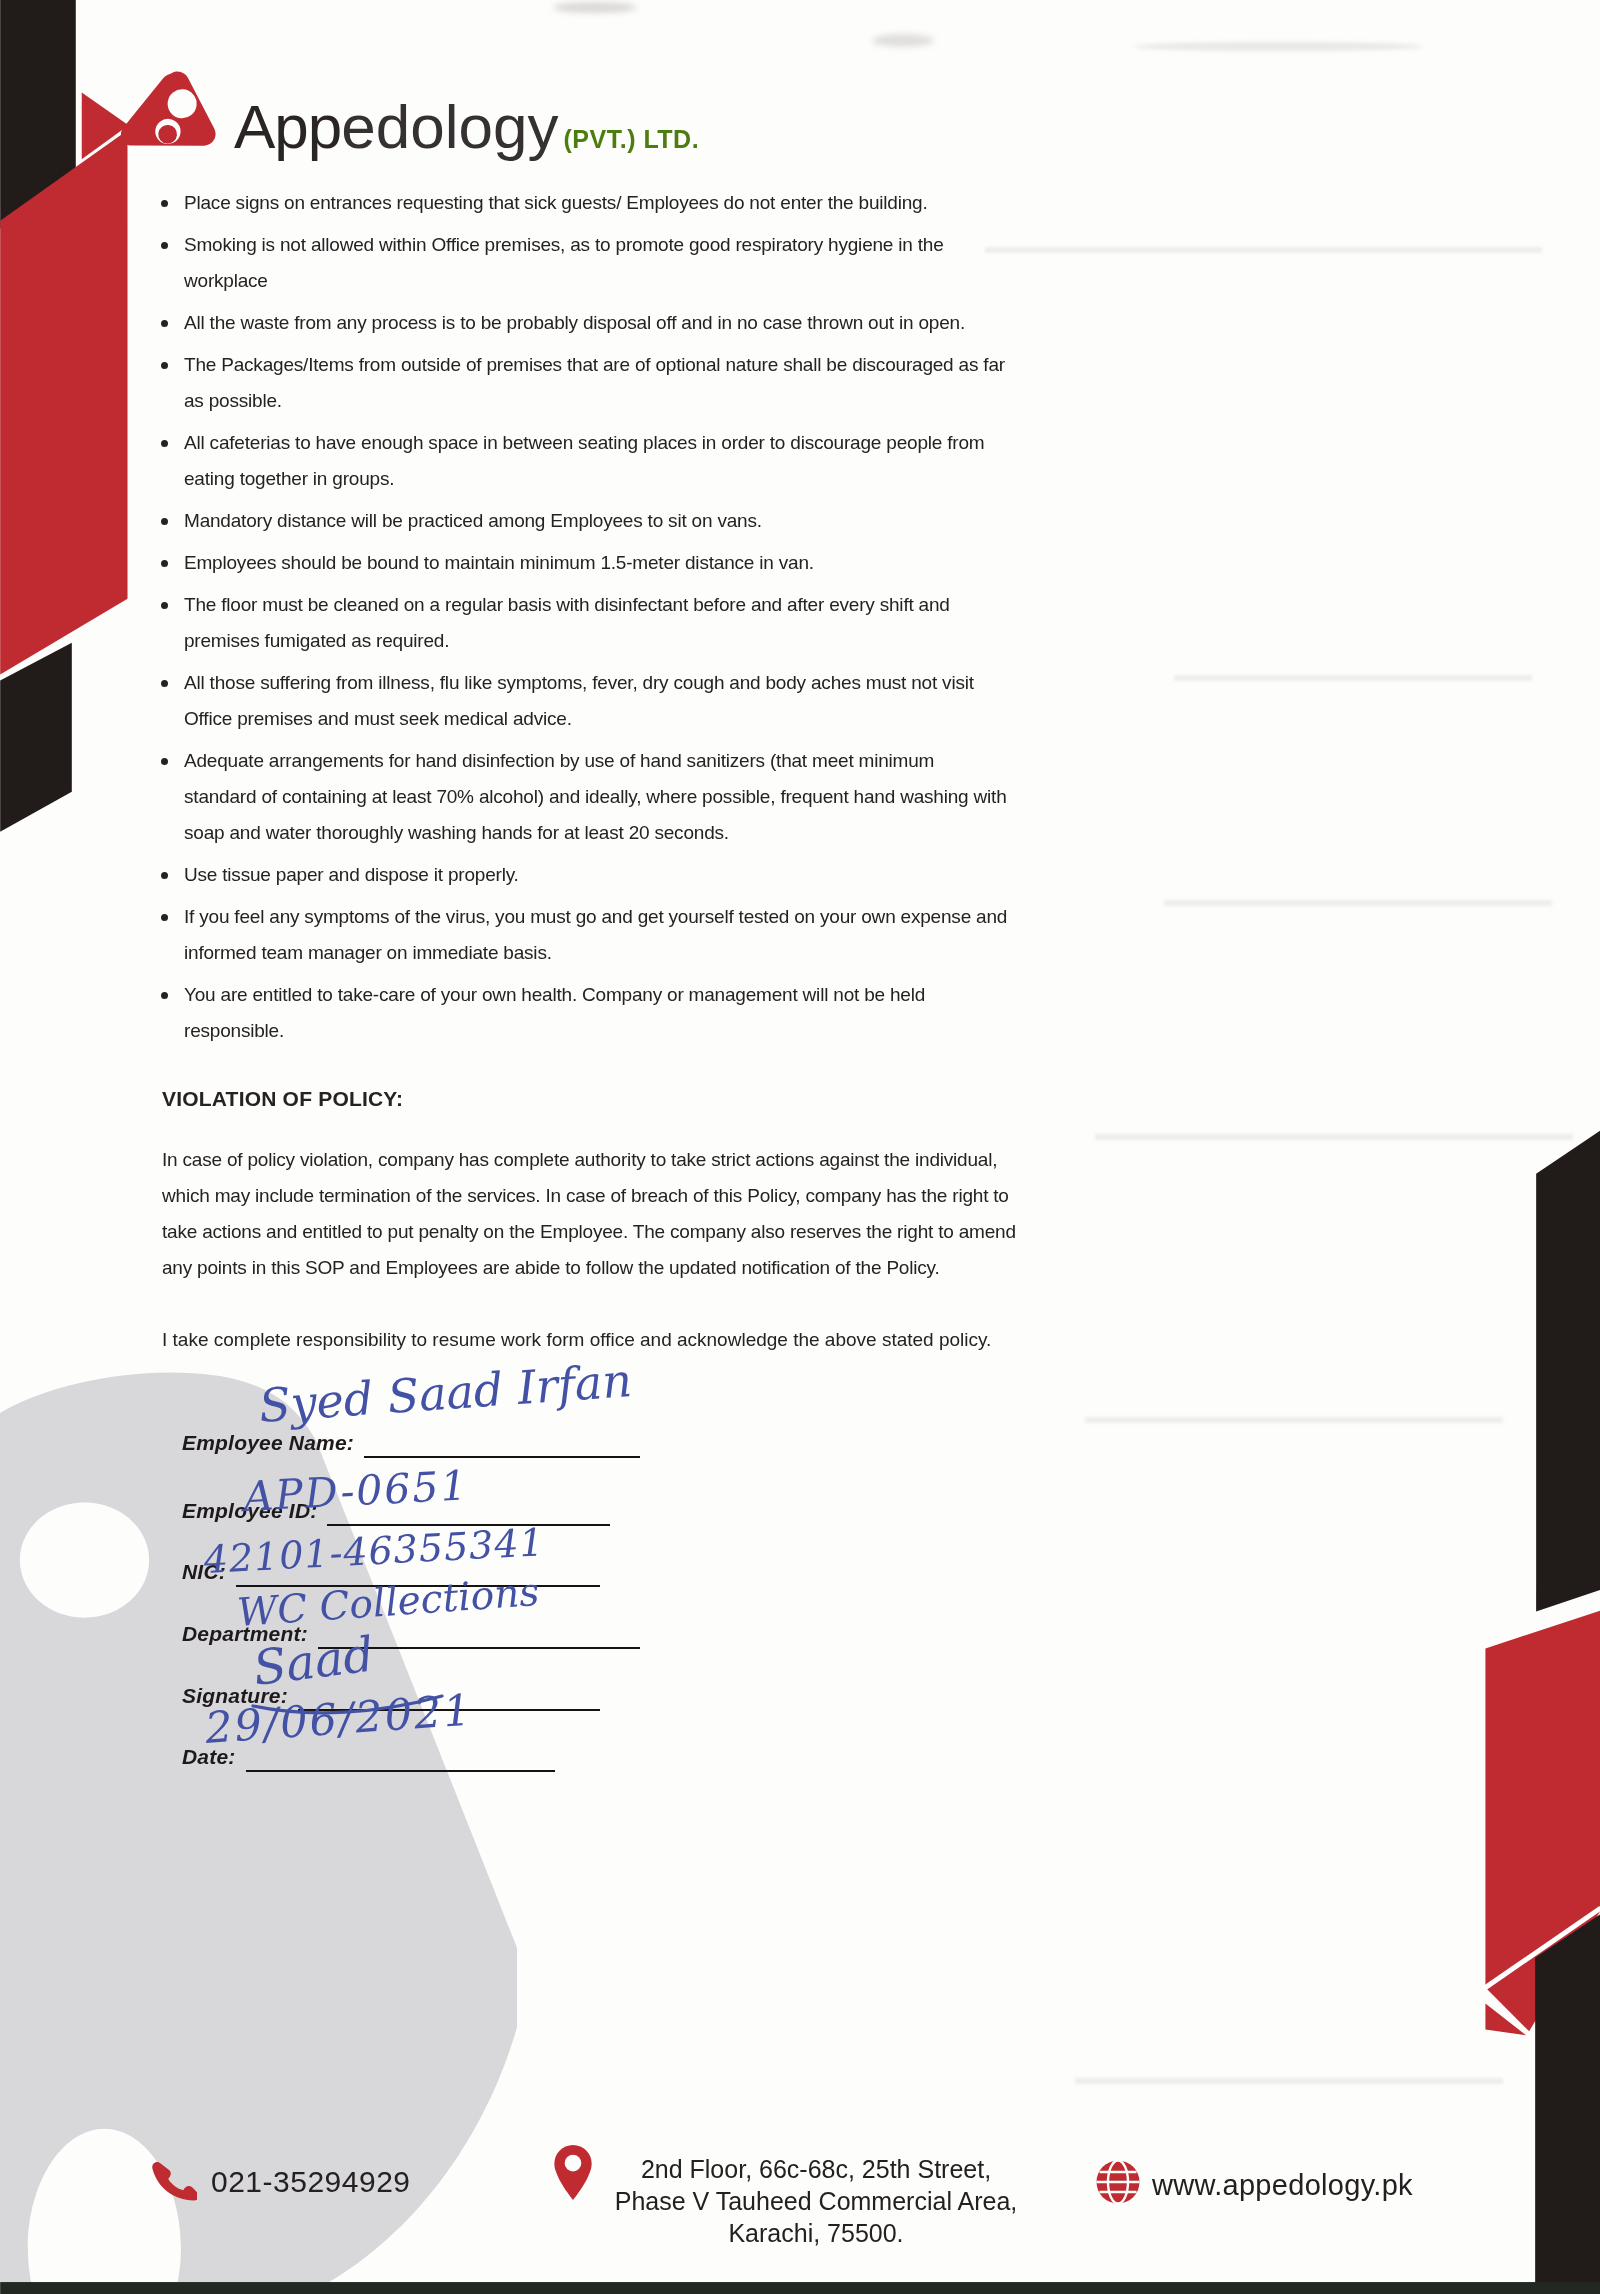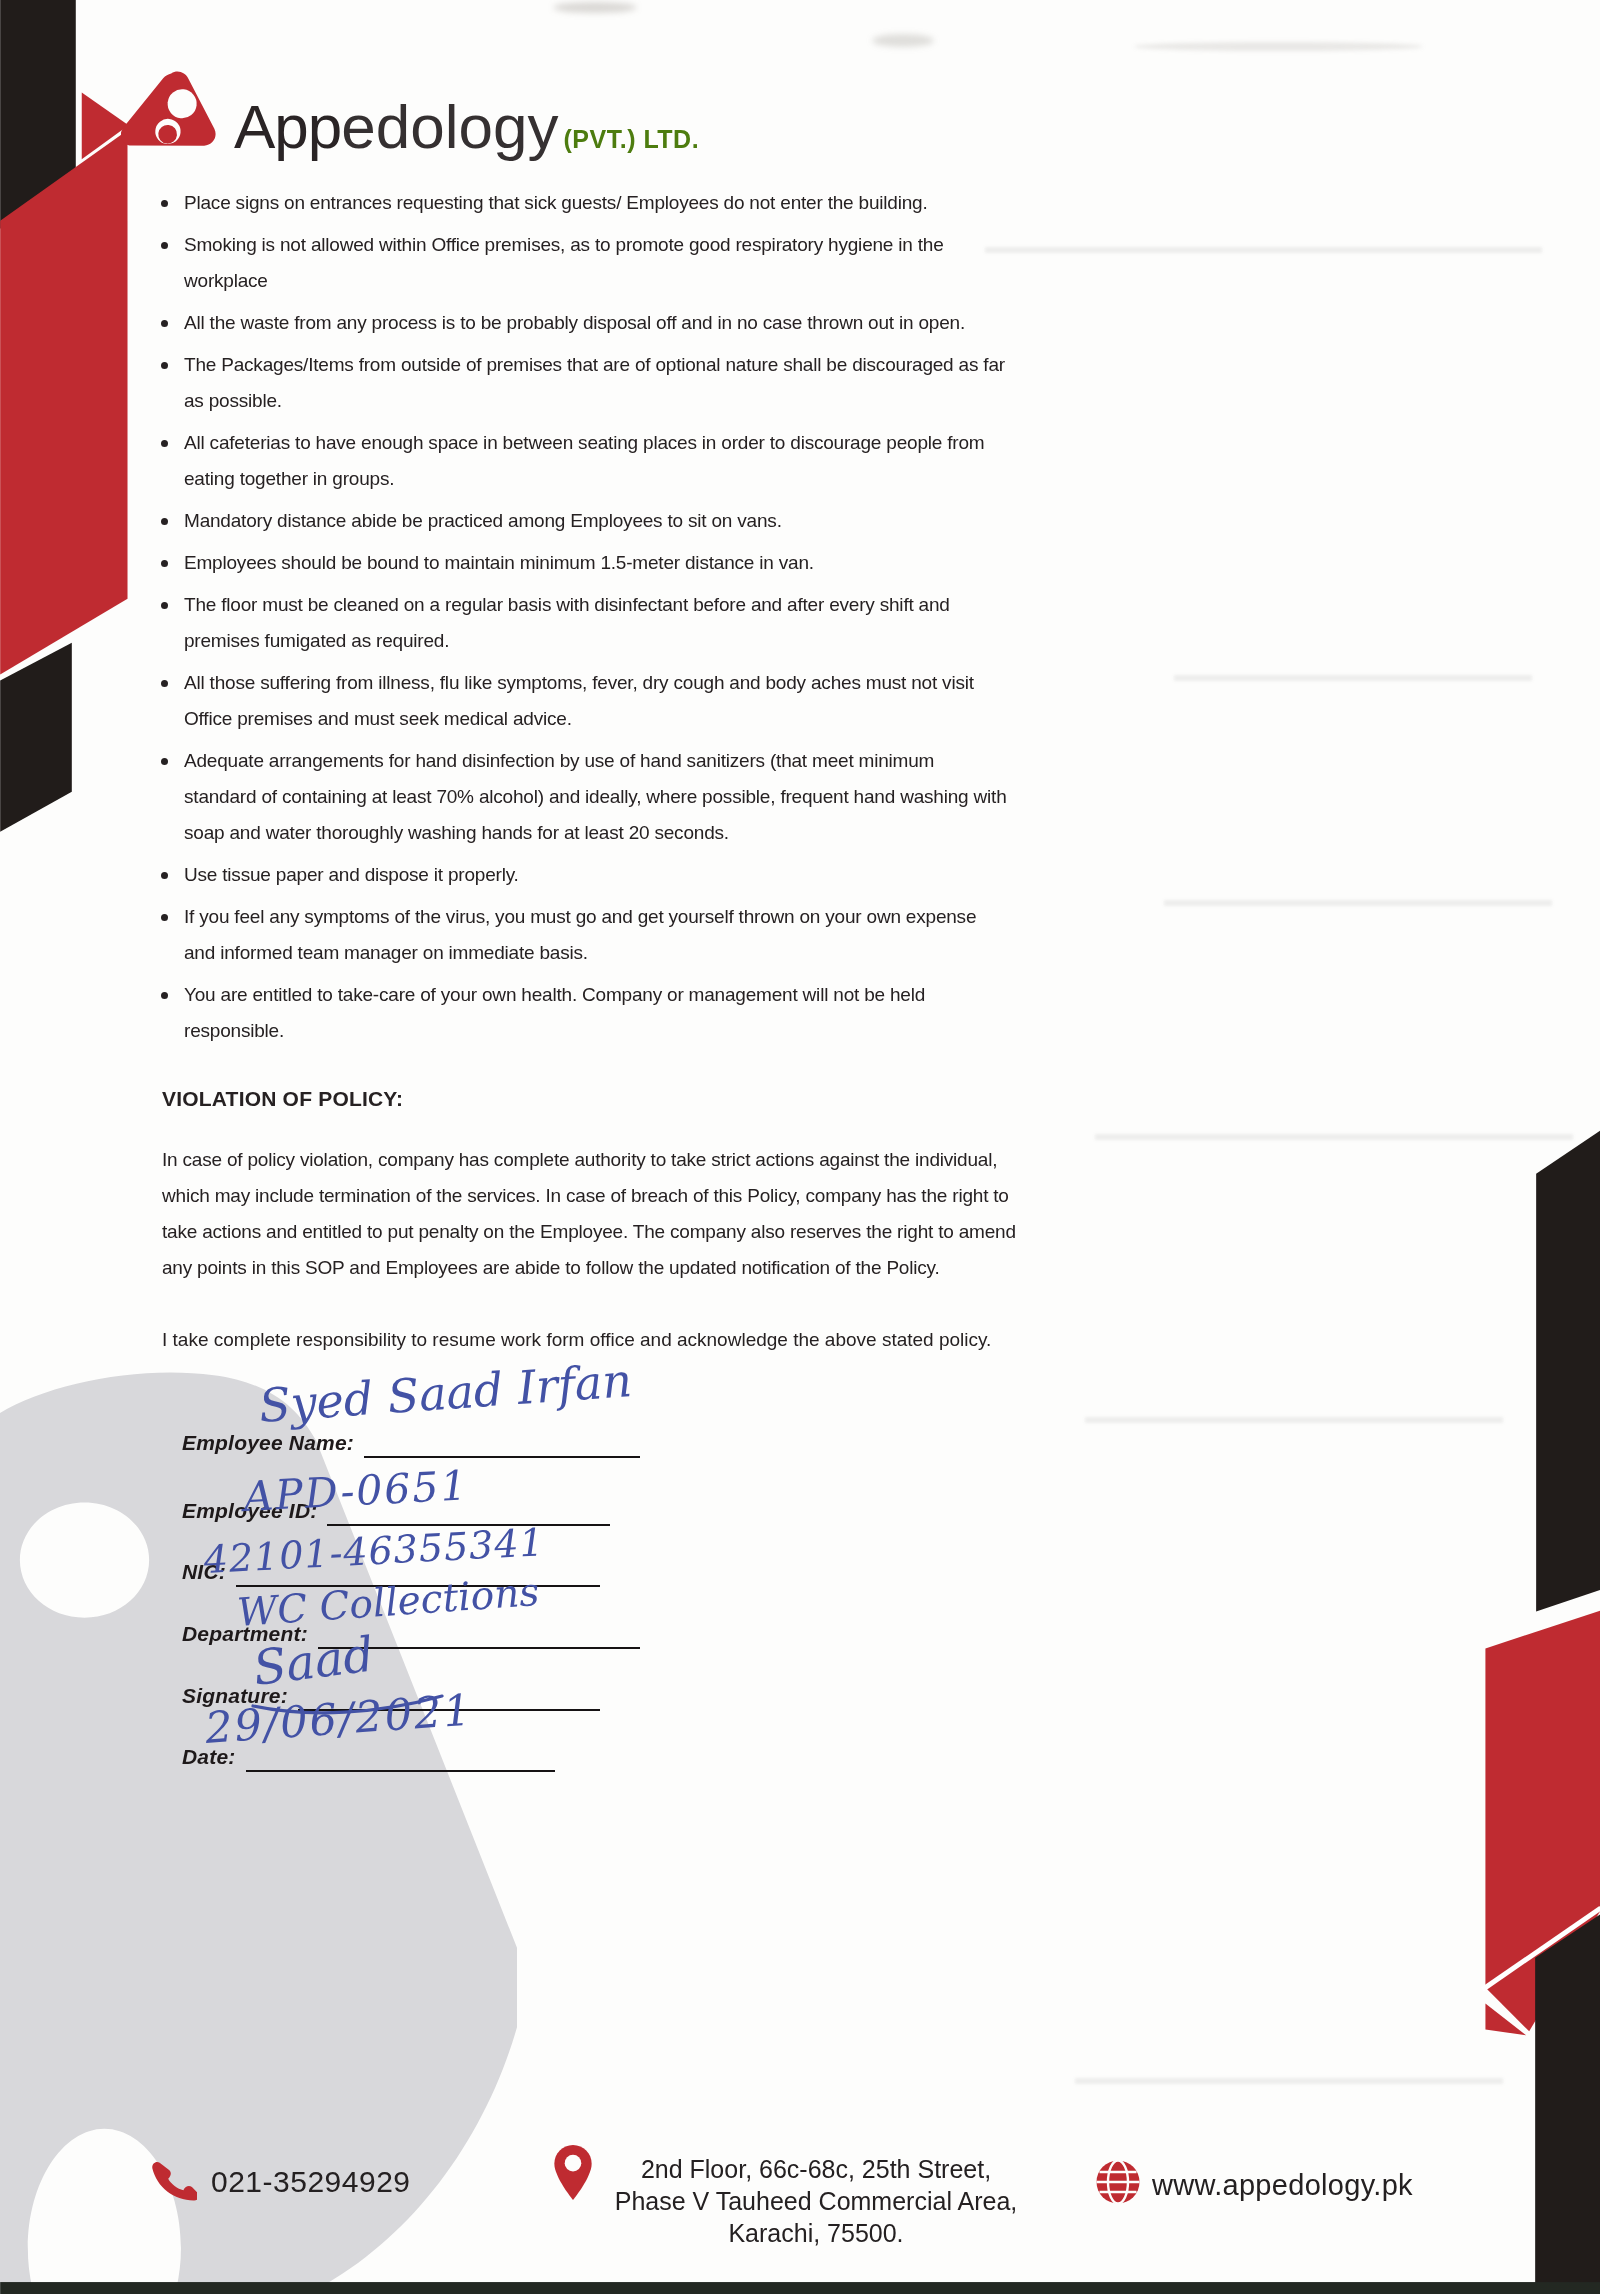"Mandatory distance abide be practiced" li { text: abide -> will }
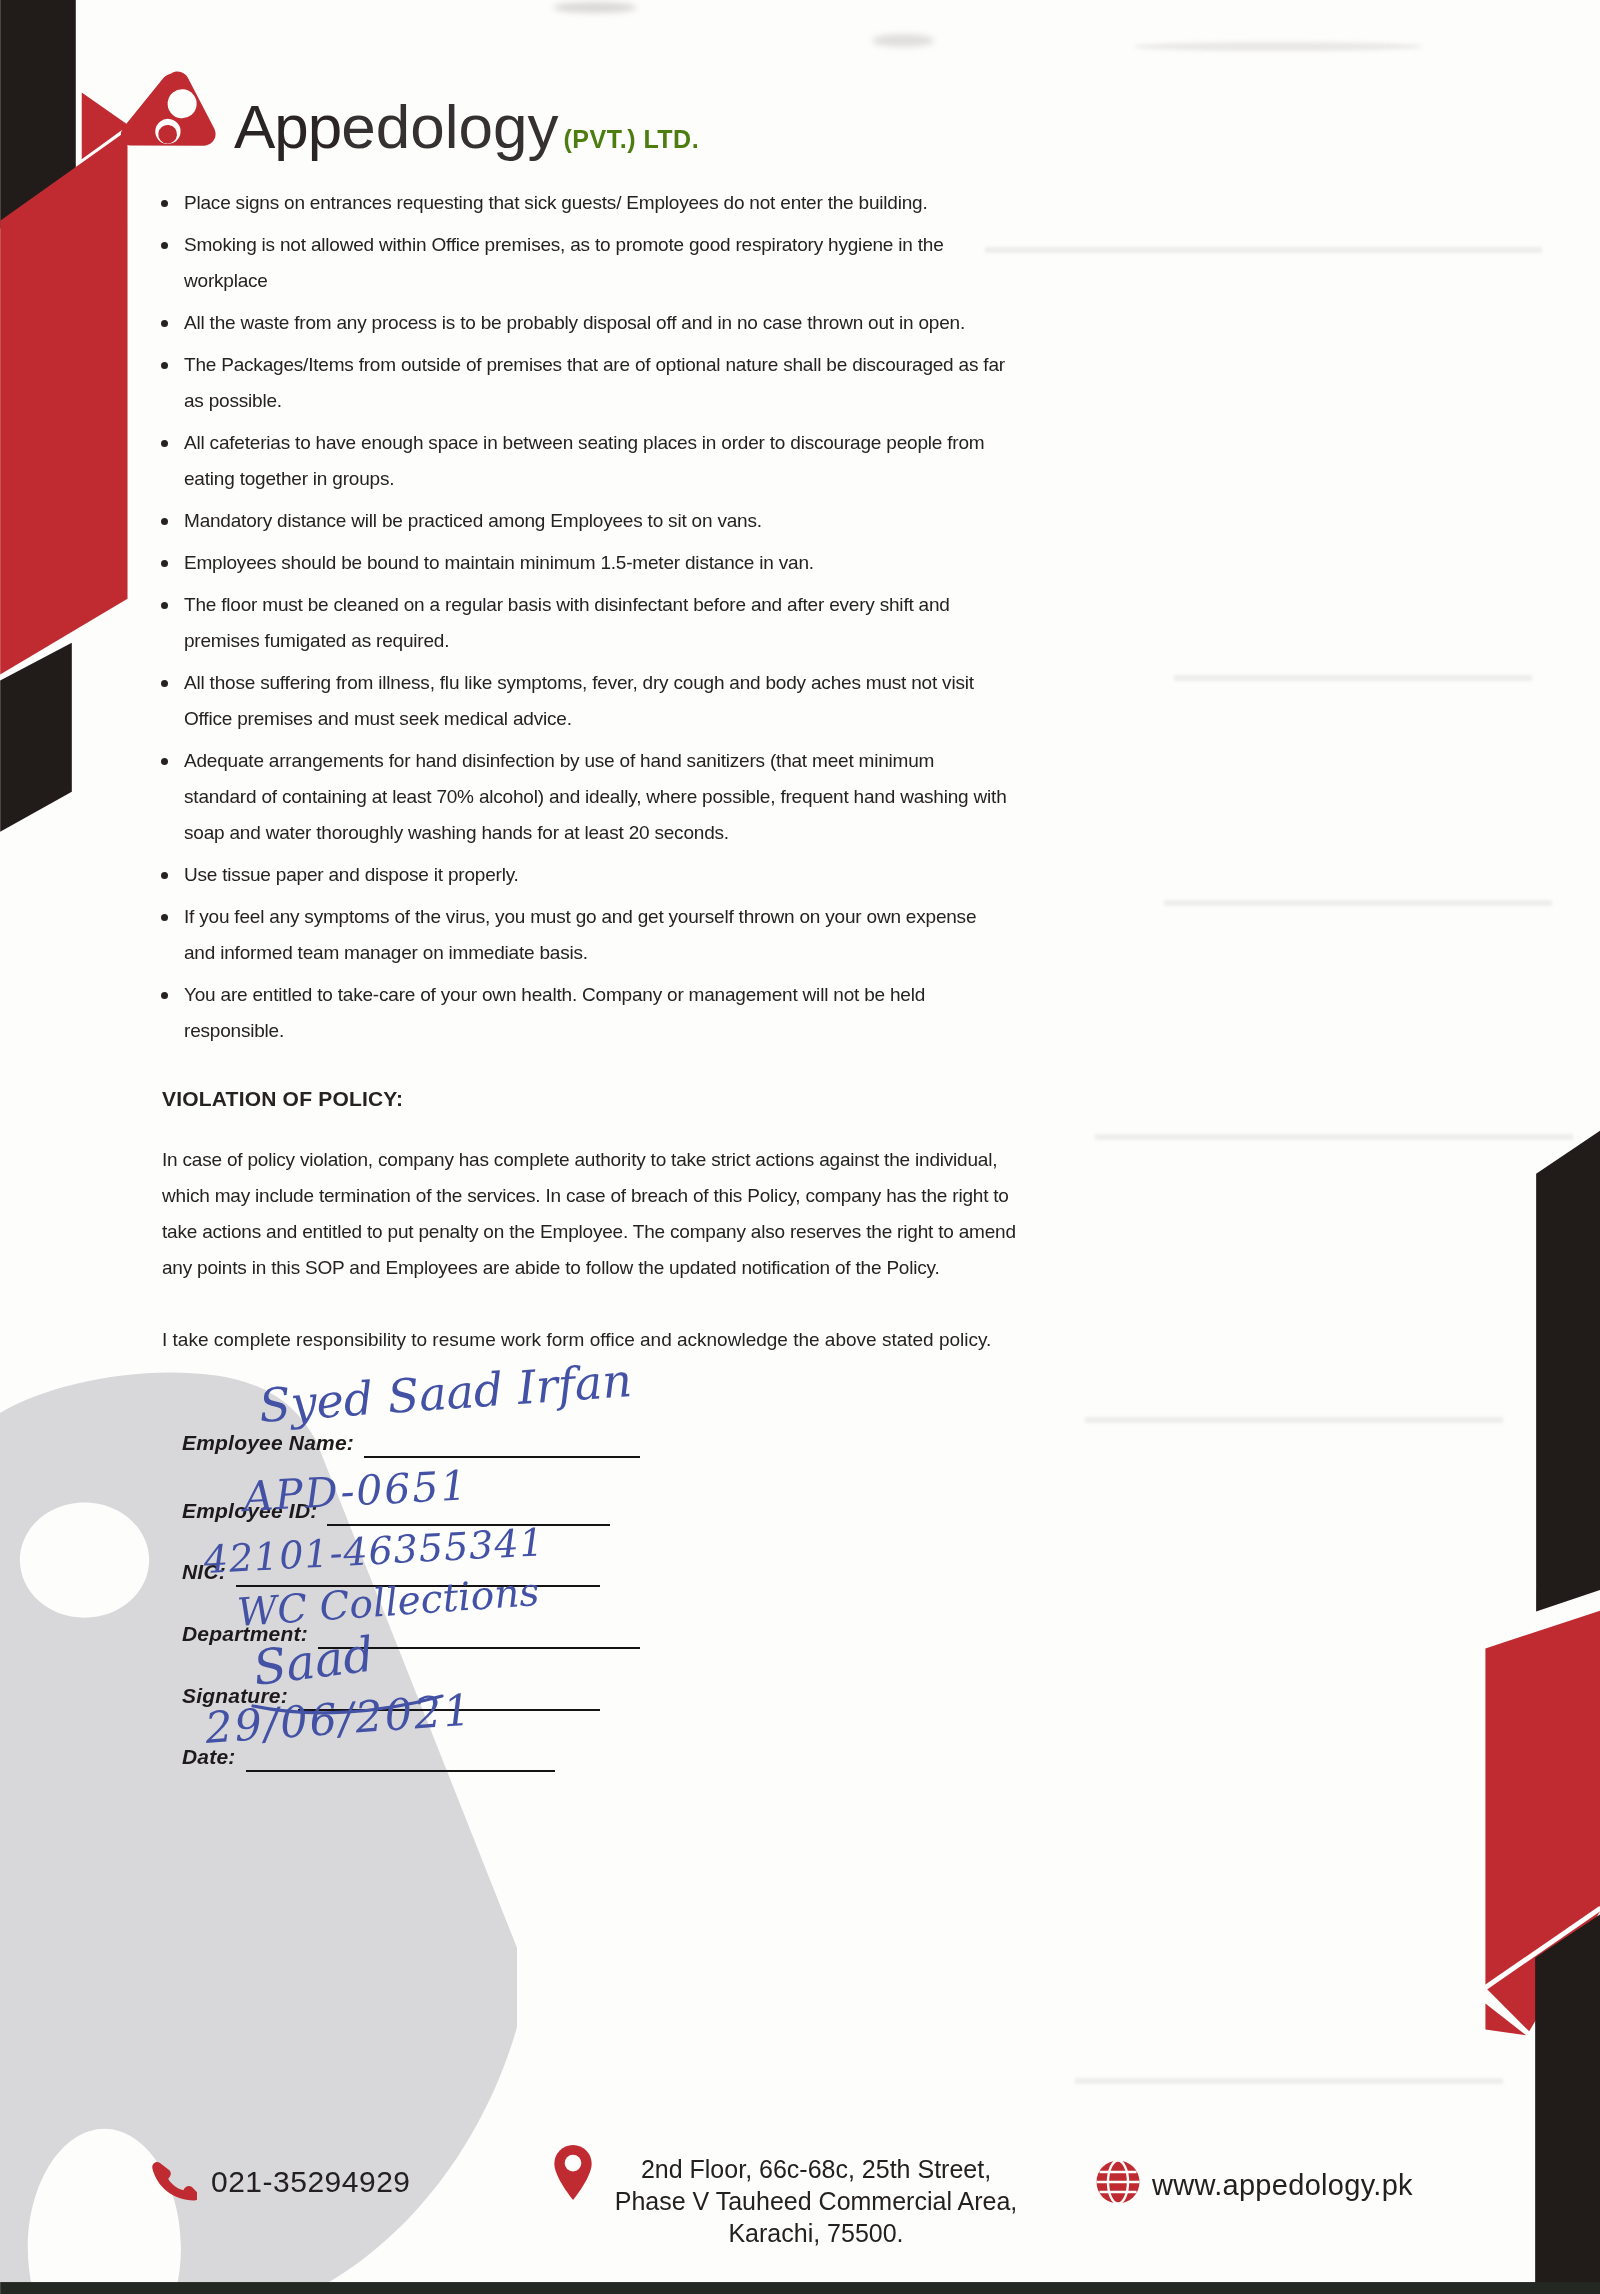"If you feel any symptoms" li { text: thrown -> tested }
